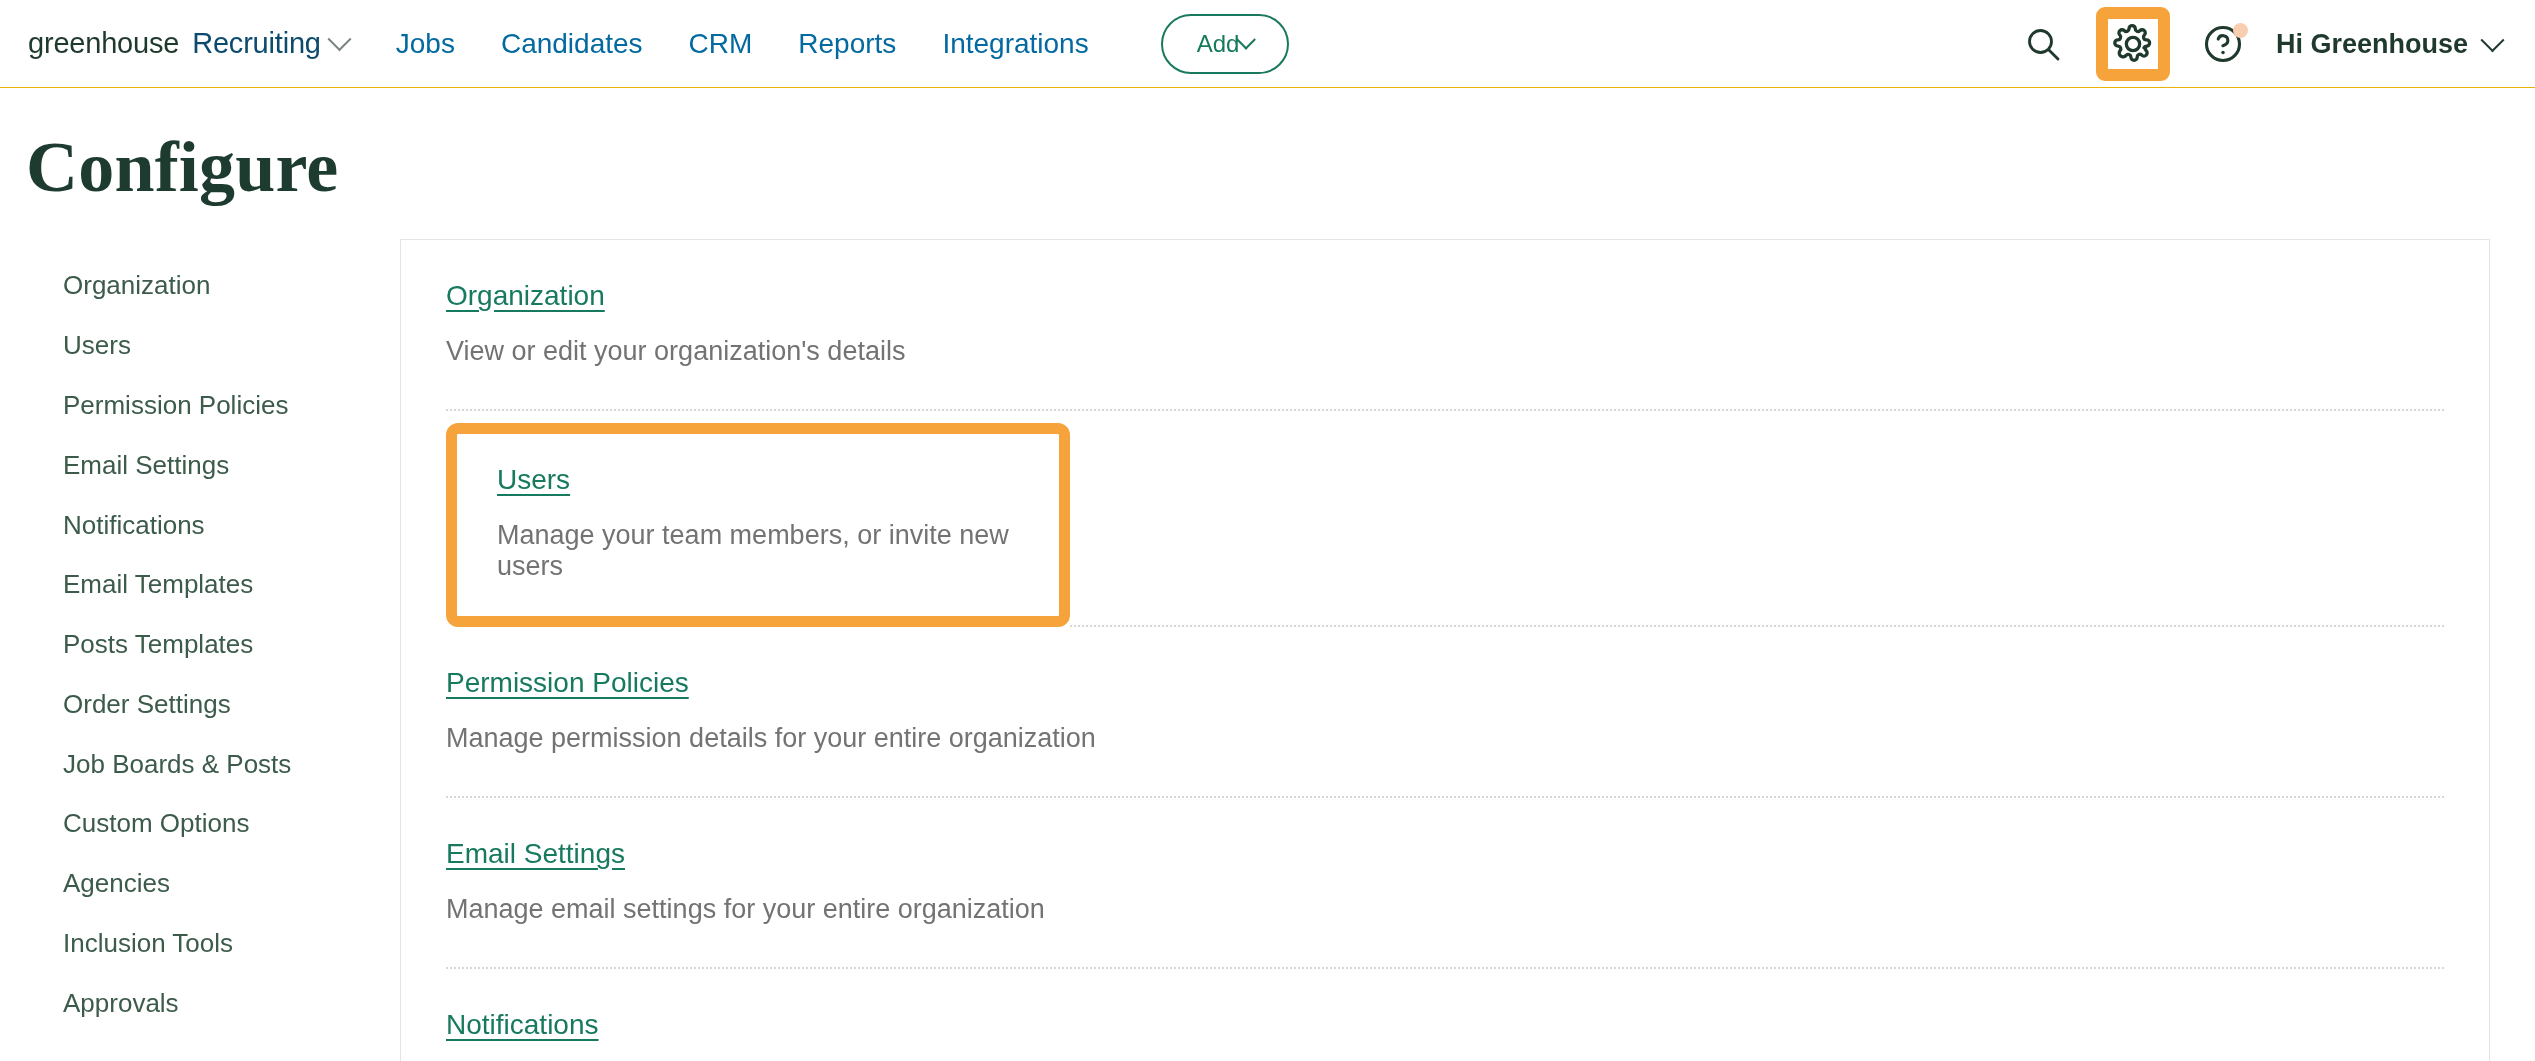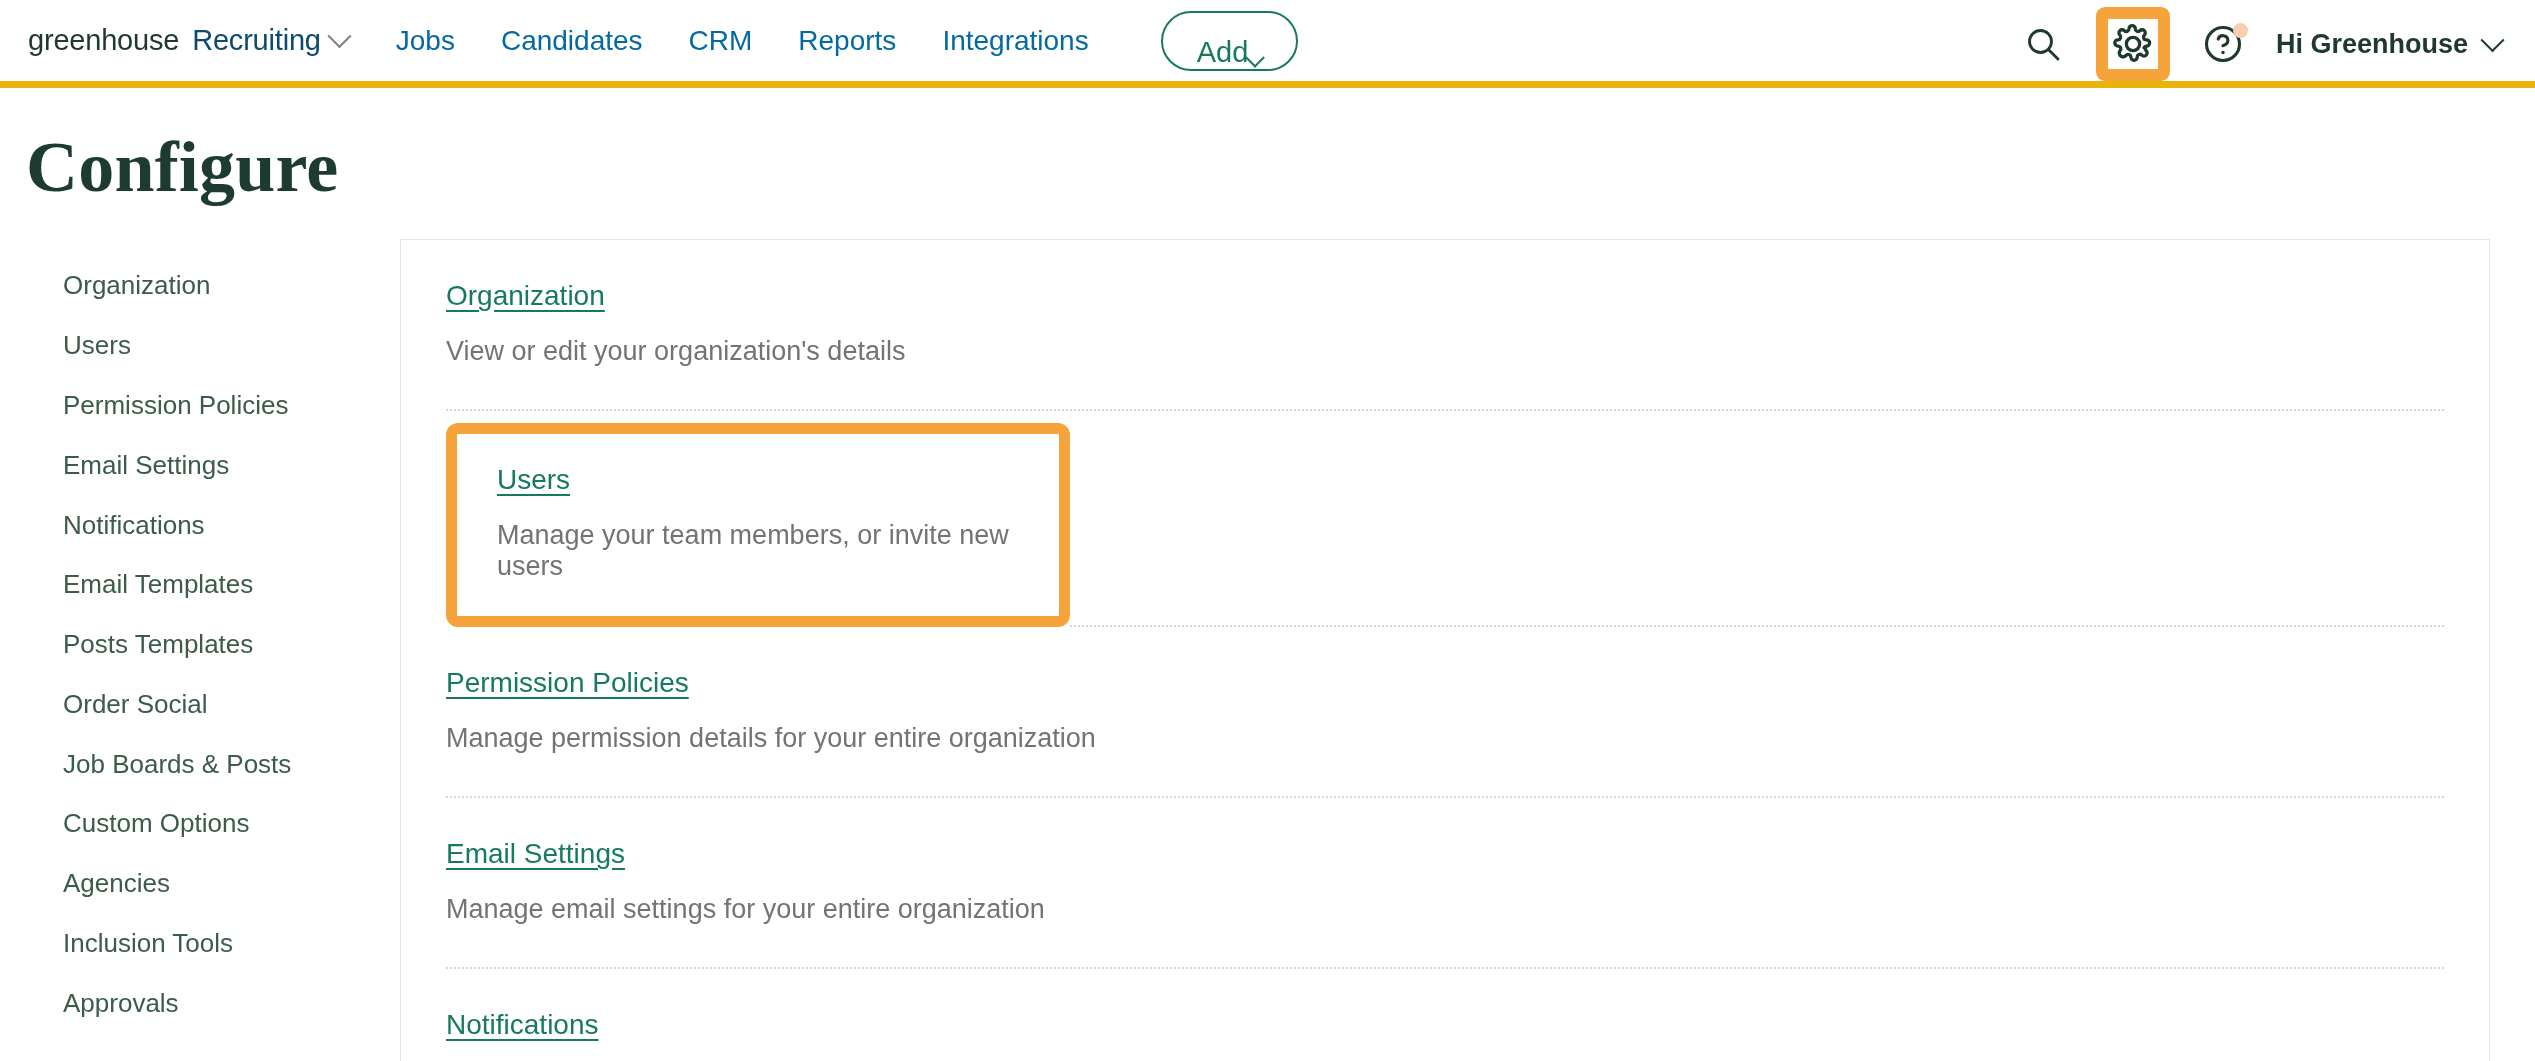"greenhouse" .topbar { border-bottom: 7px solid #eab308 -> 1px solid #eab308 }
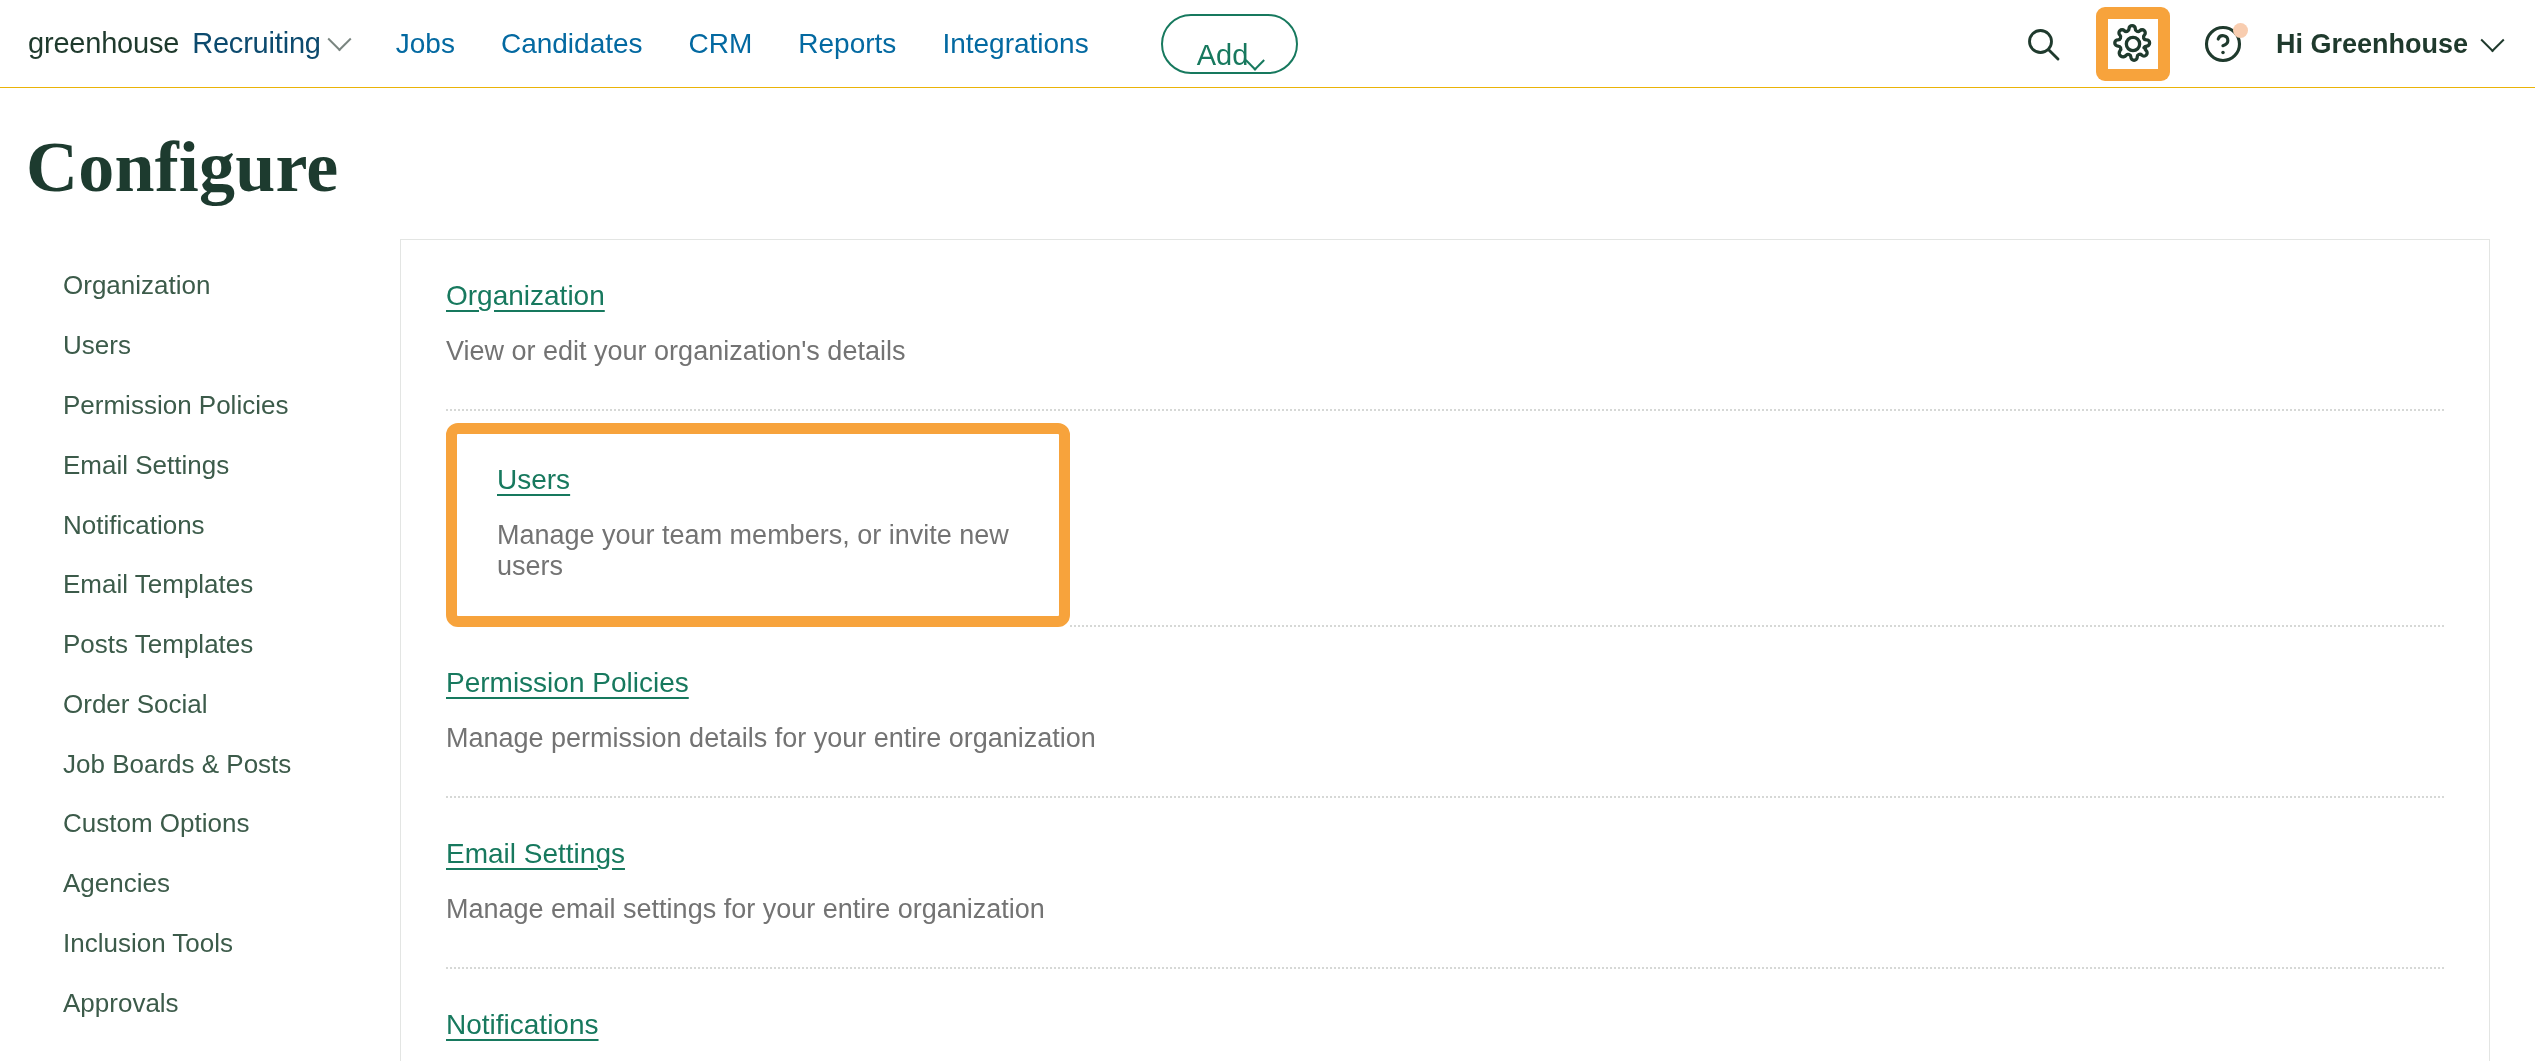"Add" .add-btn { align-items: flex-end -> center; font-size: 29px -> 24px }
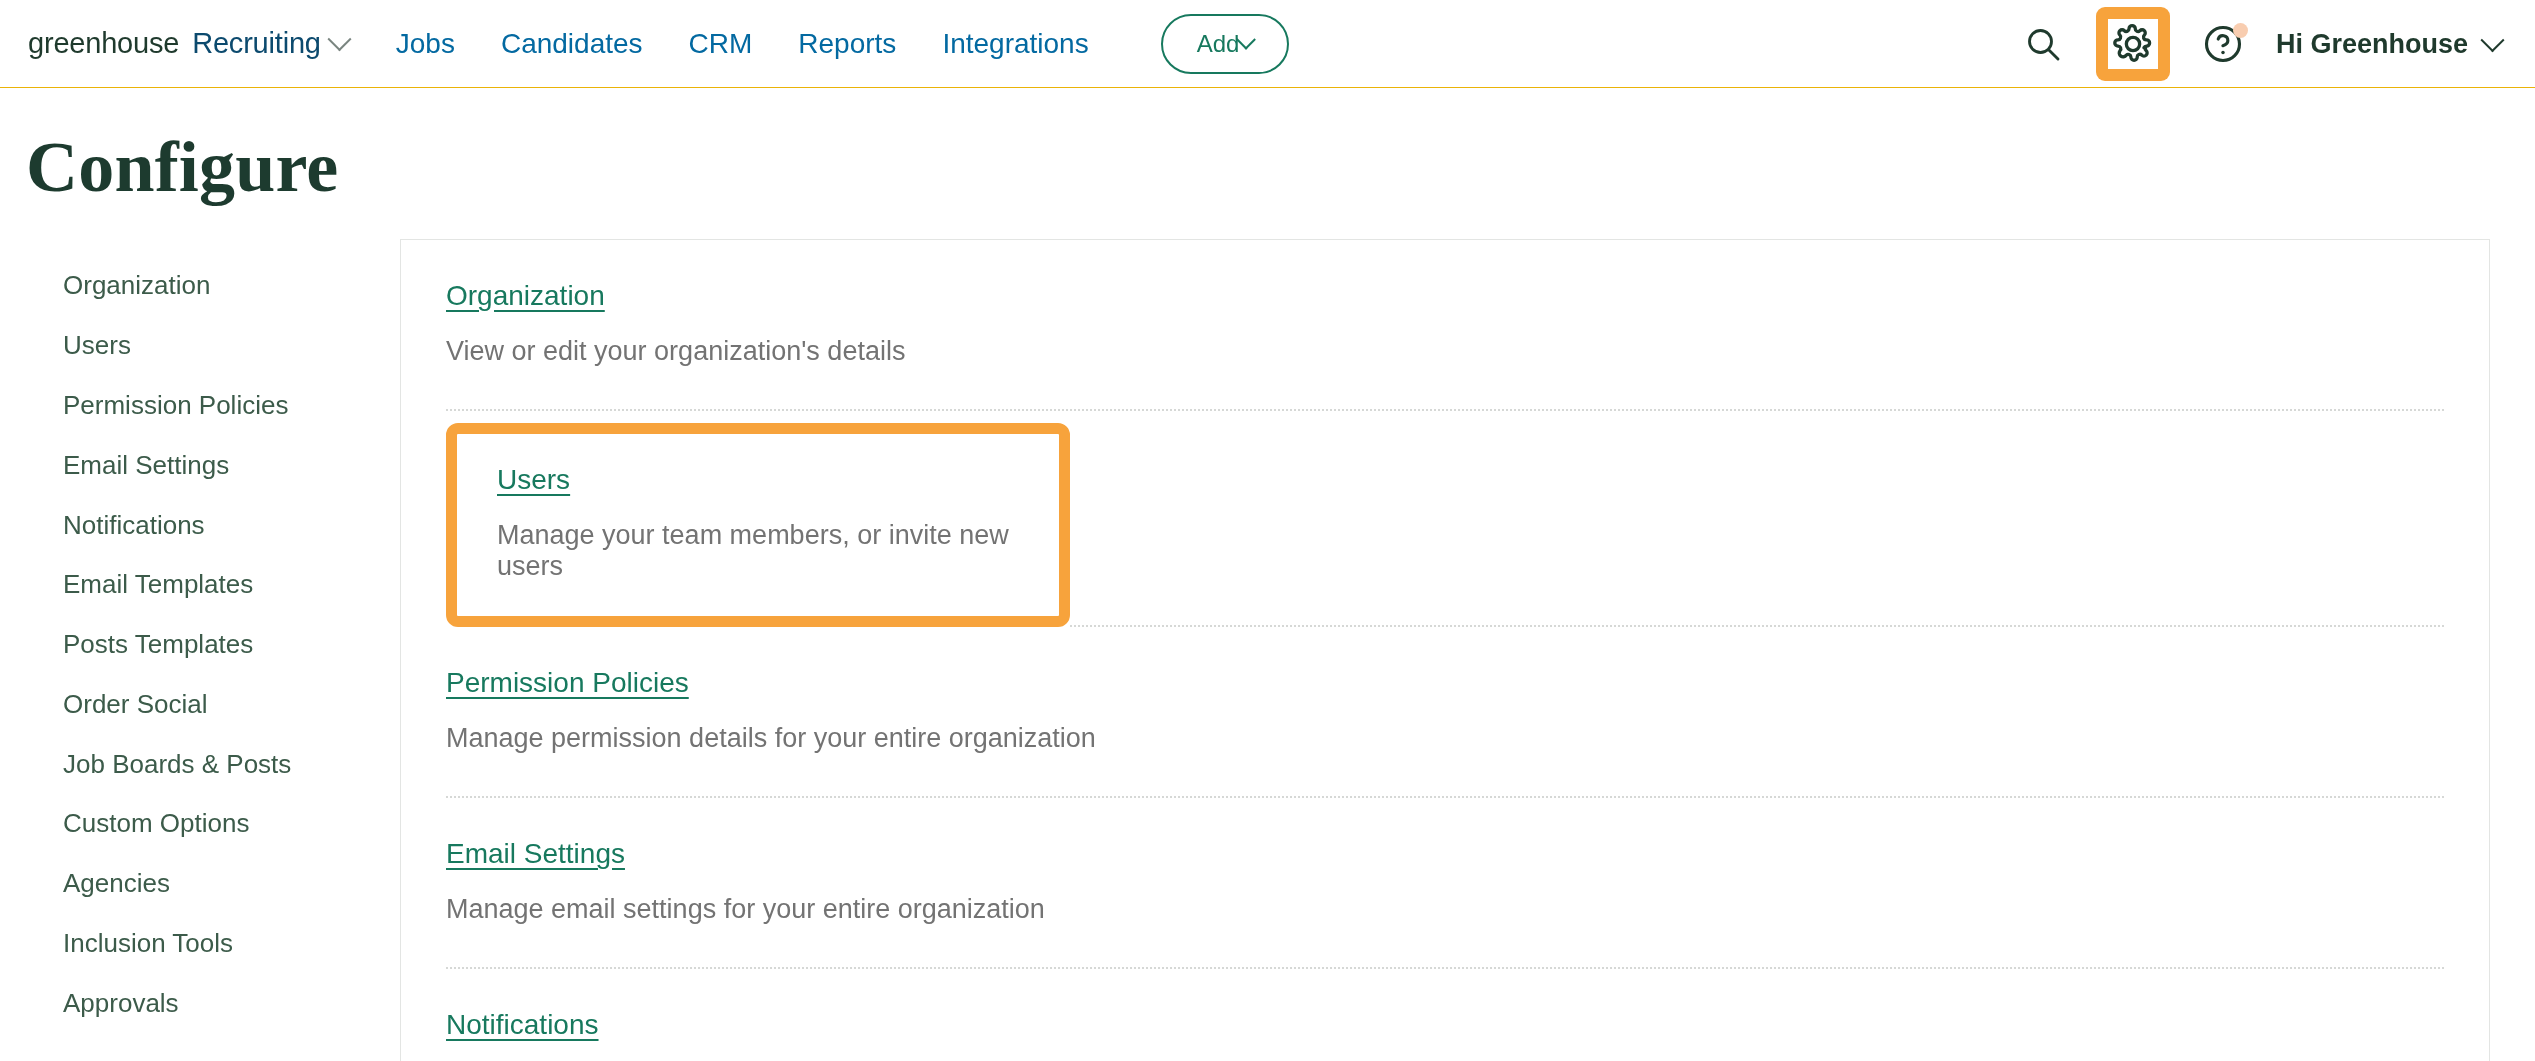"Order Social" a.sidebar-item { text: Social -> Settings }
